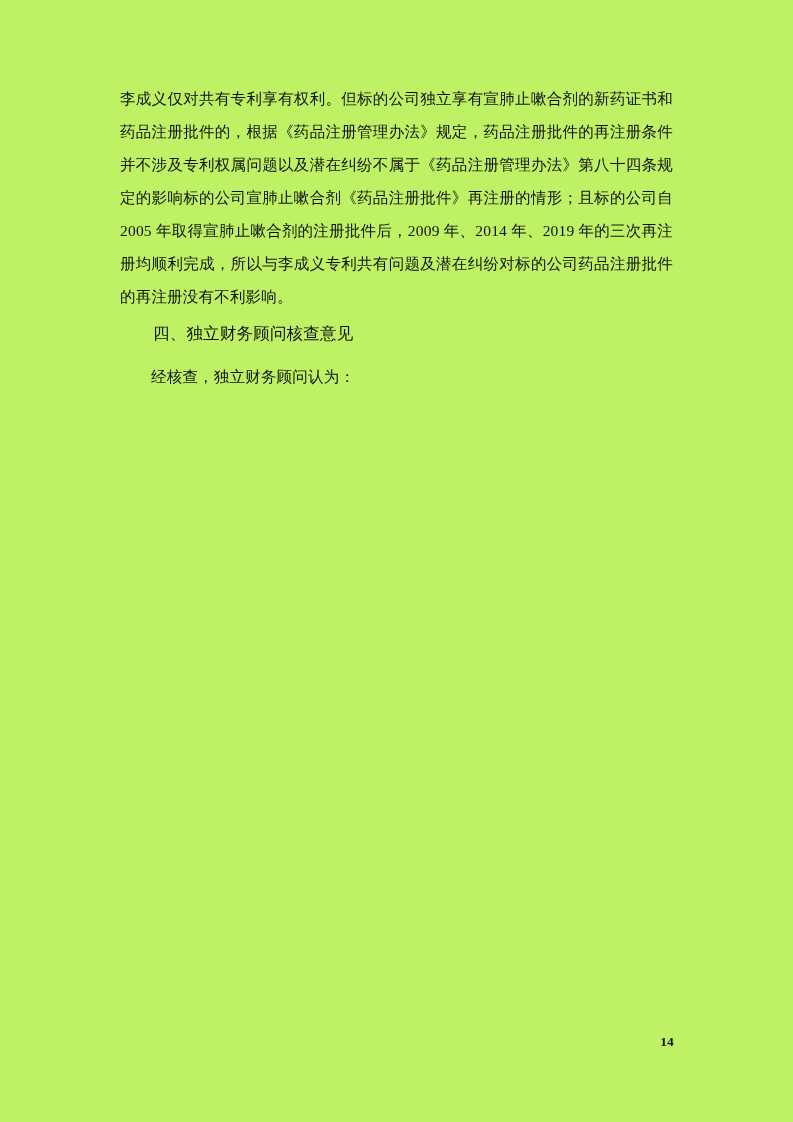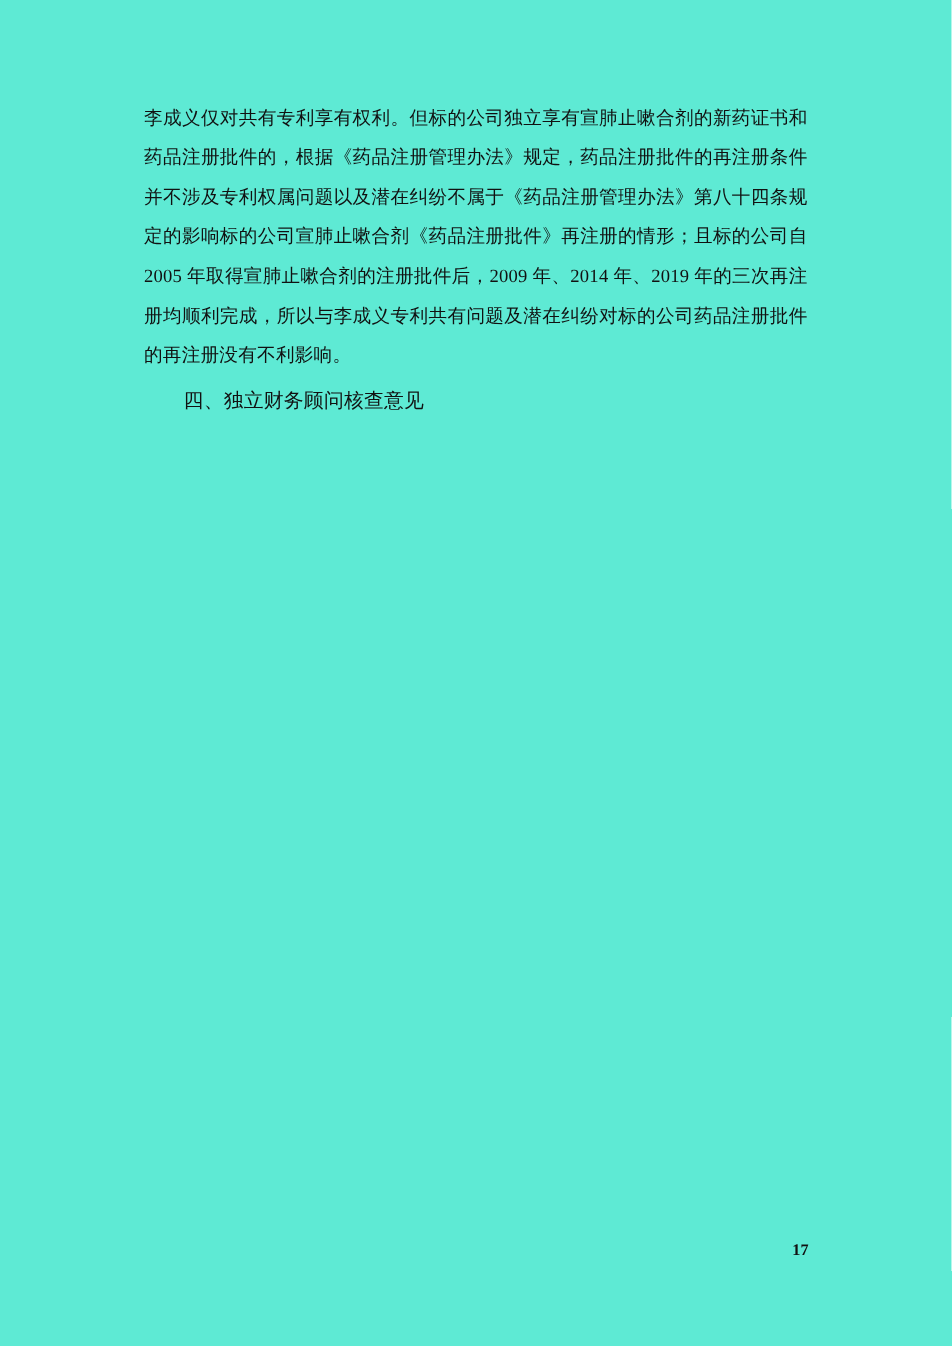"李成义仅对共有专利享有权利。但标的公司独立享有宣肺止嗽合剂的新药证书和药品注册批" .page { background: #5eead4 -> #bef264 }
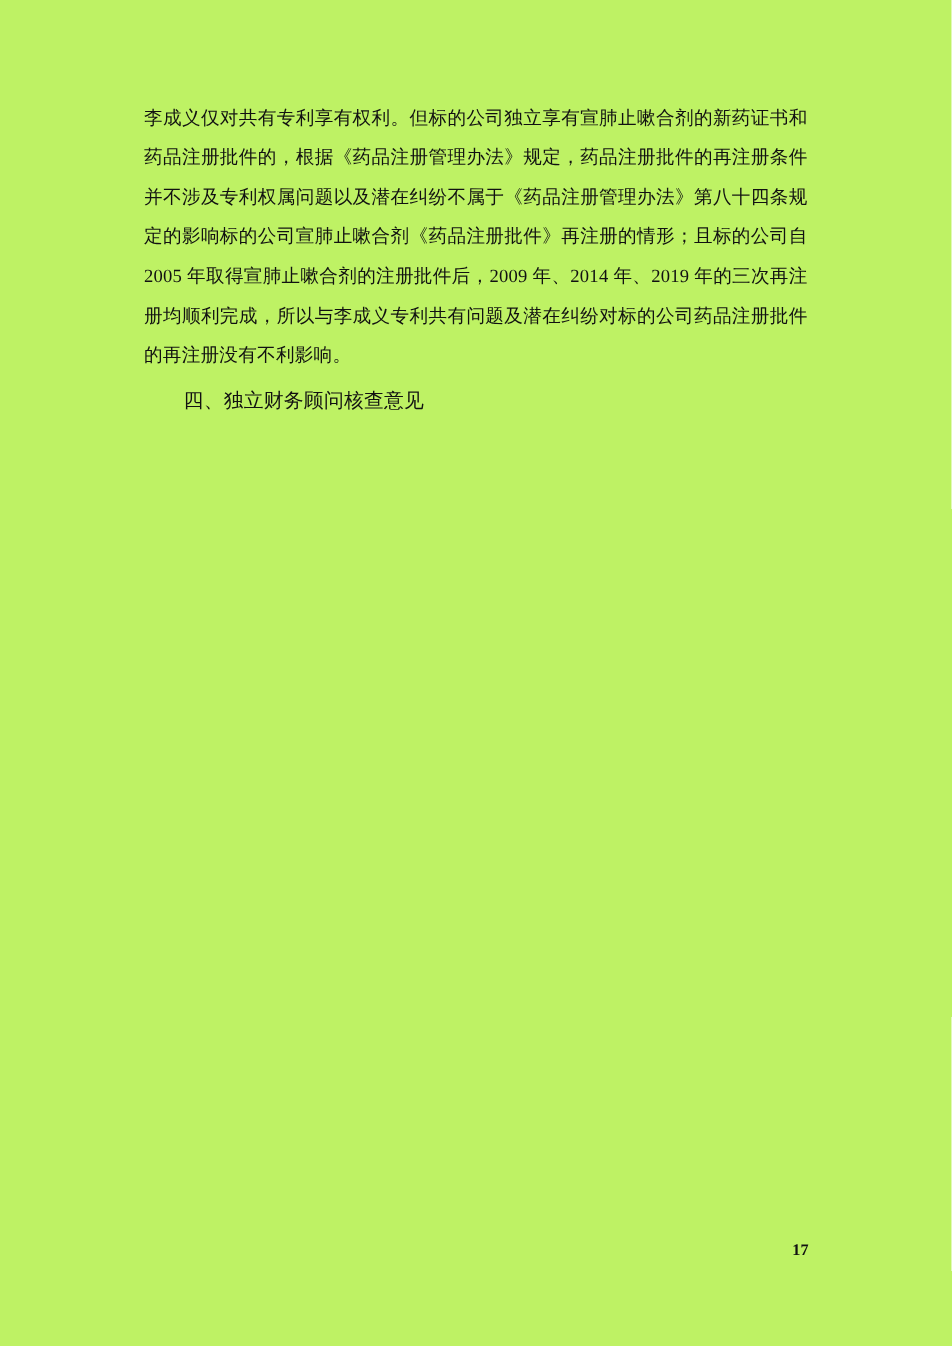"经核查，独立财务顾问认为：" p.body-para { html: none -> <p>经核查，独立财务顾问认为：</p> }
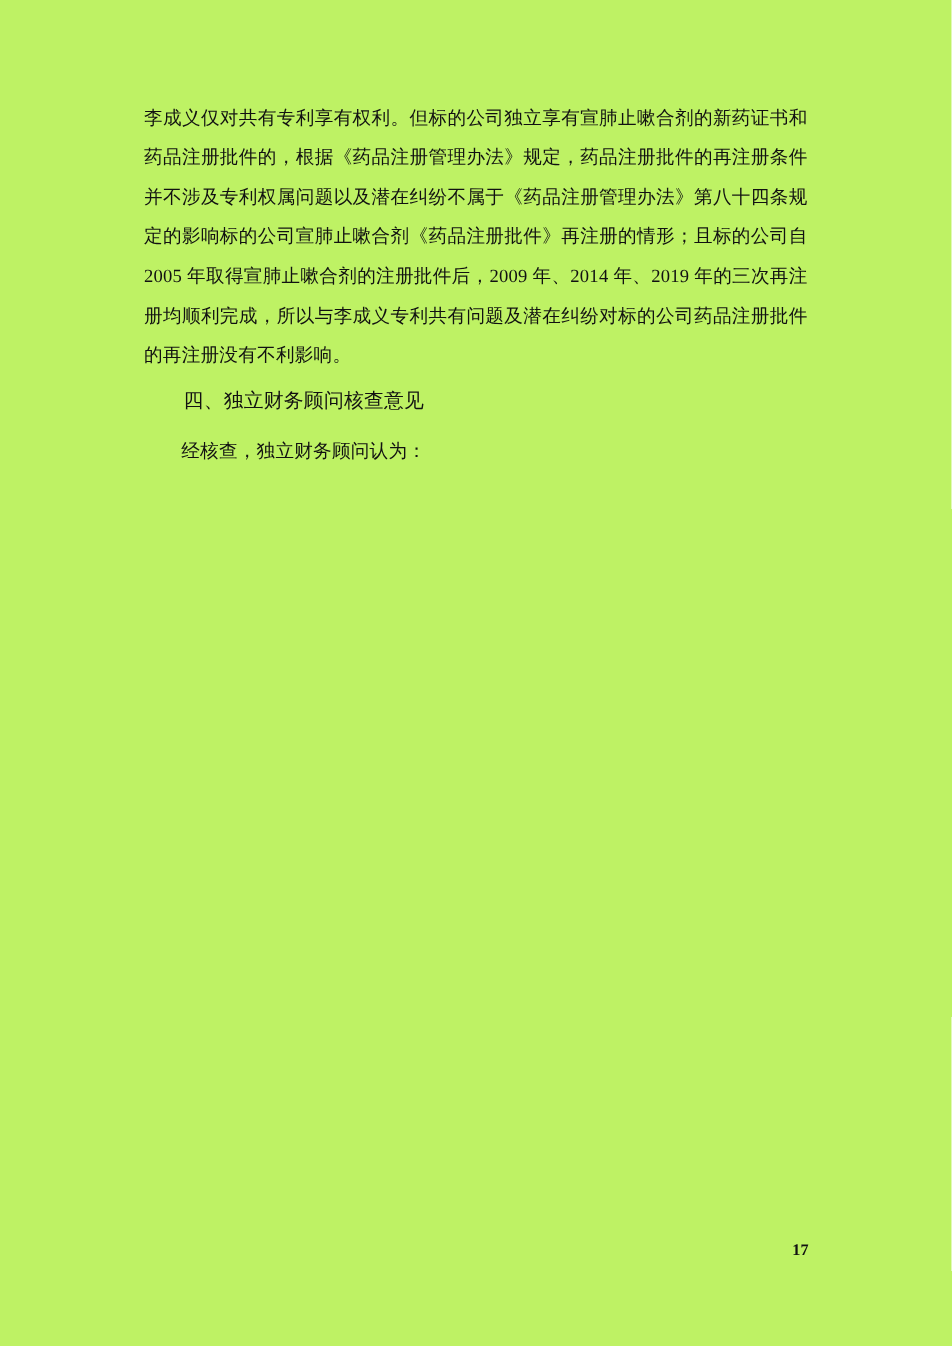"17" div.page-number { text: 17 -> 14 }
